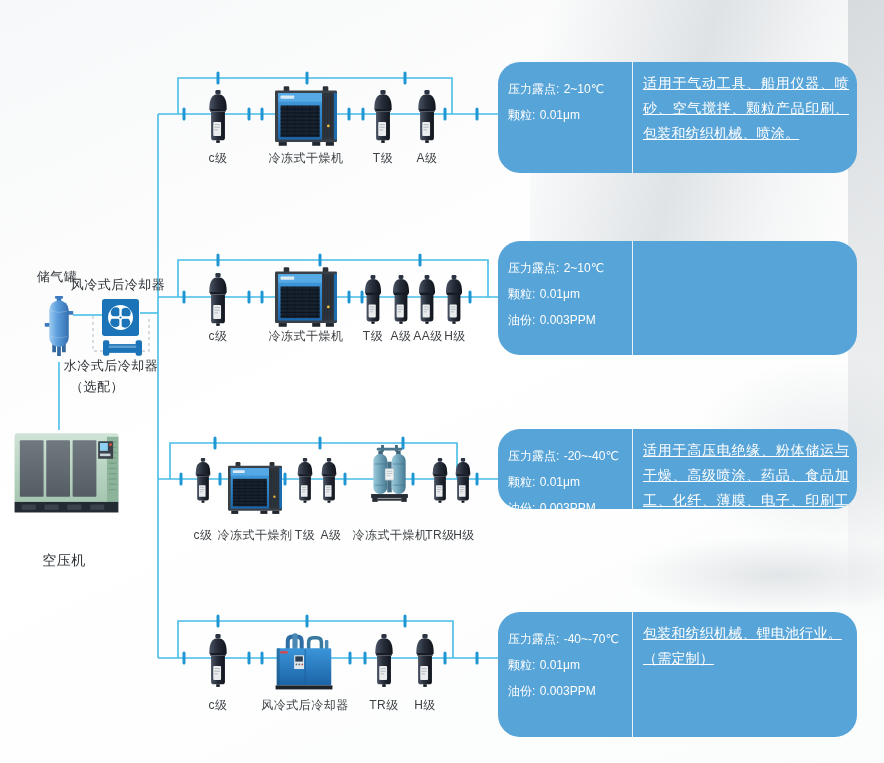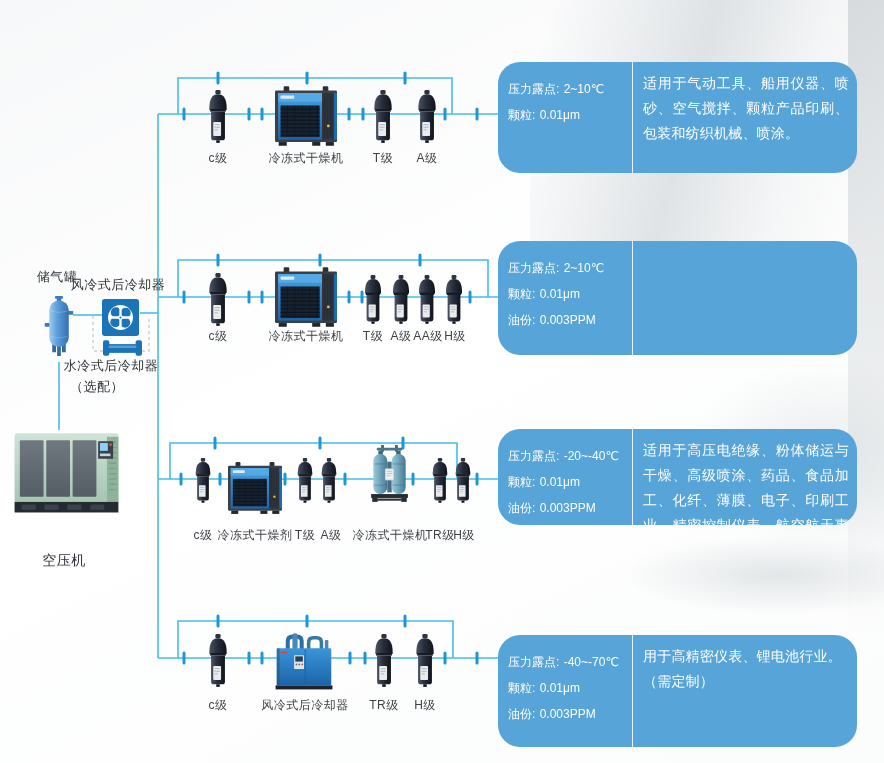"适用于气动工具、船用仪器、喷砂、空气搅拌、颗粒产品印刷、包装和纺织机械、喷涂。" .app-text { text-decoration: none -> underline }
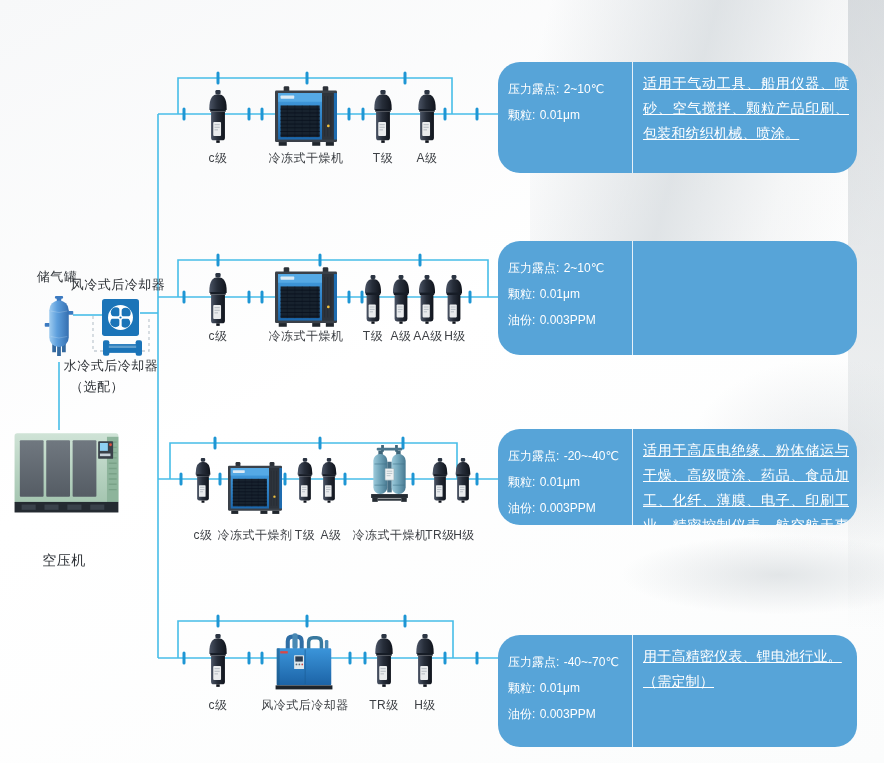"压力露点: -20~-40℃" div.info-box { height: 96px -> 80px }
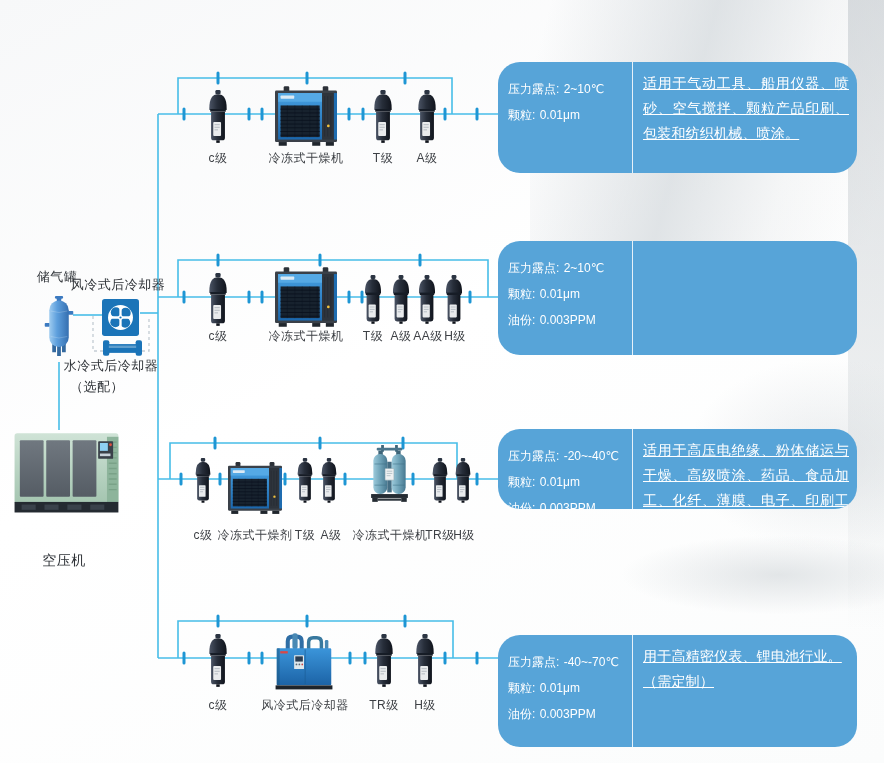"压力露点: -40~-70℃" div.info-box { height: 112px -> 125px; top: 635px -> 612px }
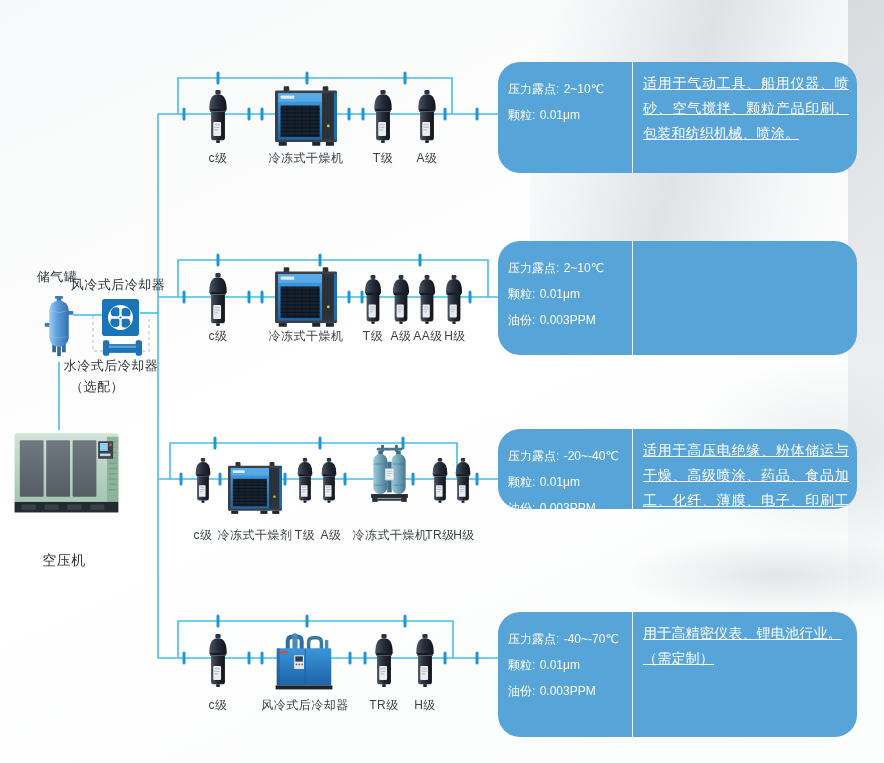"用于高精密仪表、锂电池行业。" p.app-text { text: 用于高精密仪表 -> 包装和纺织机械 }
